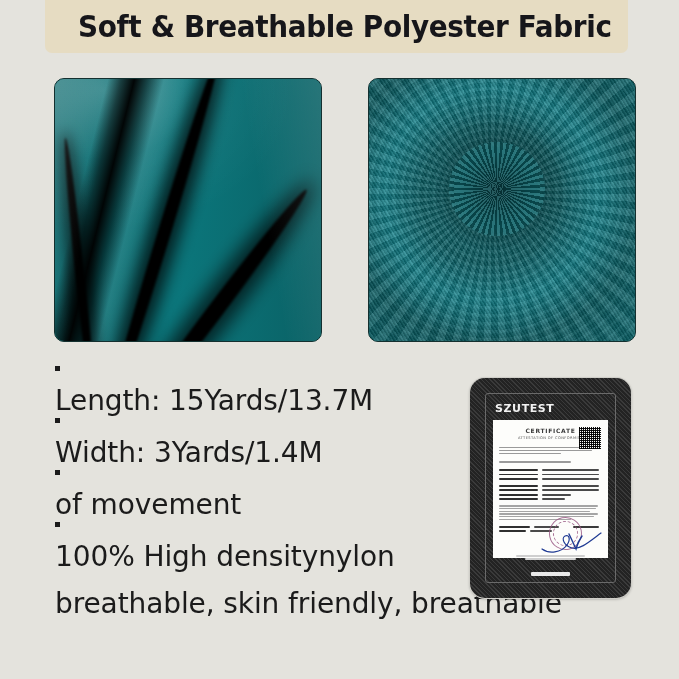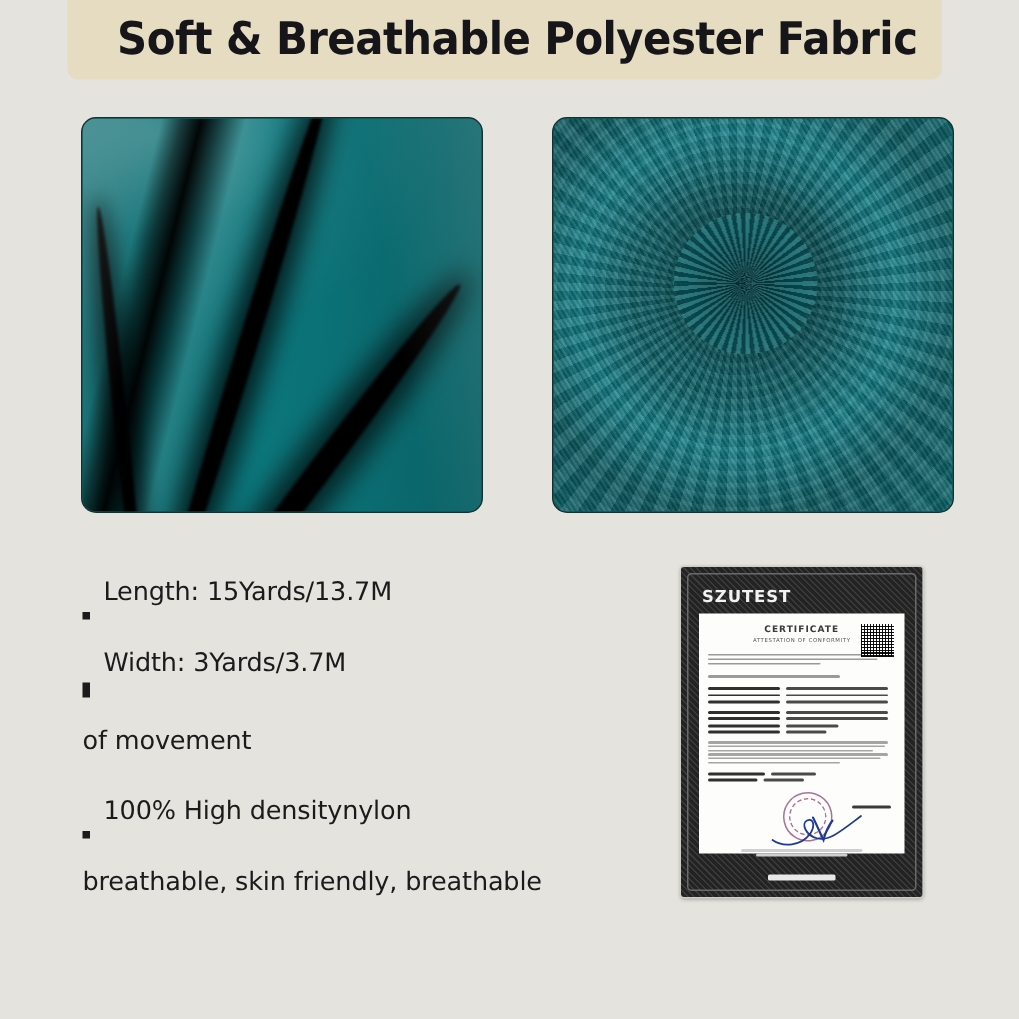"Length: 15Yards/13.7M" .spec-line { align-items: flex-end -> flex-start; flex-direction: none -> column; font-size: 17px -> 28px }
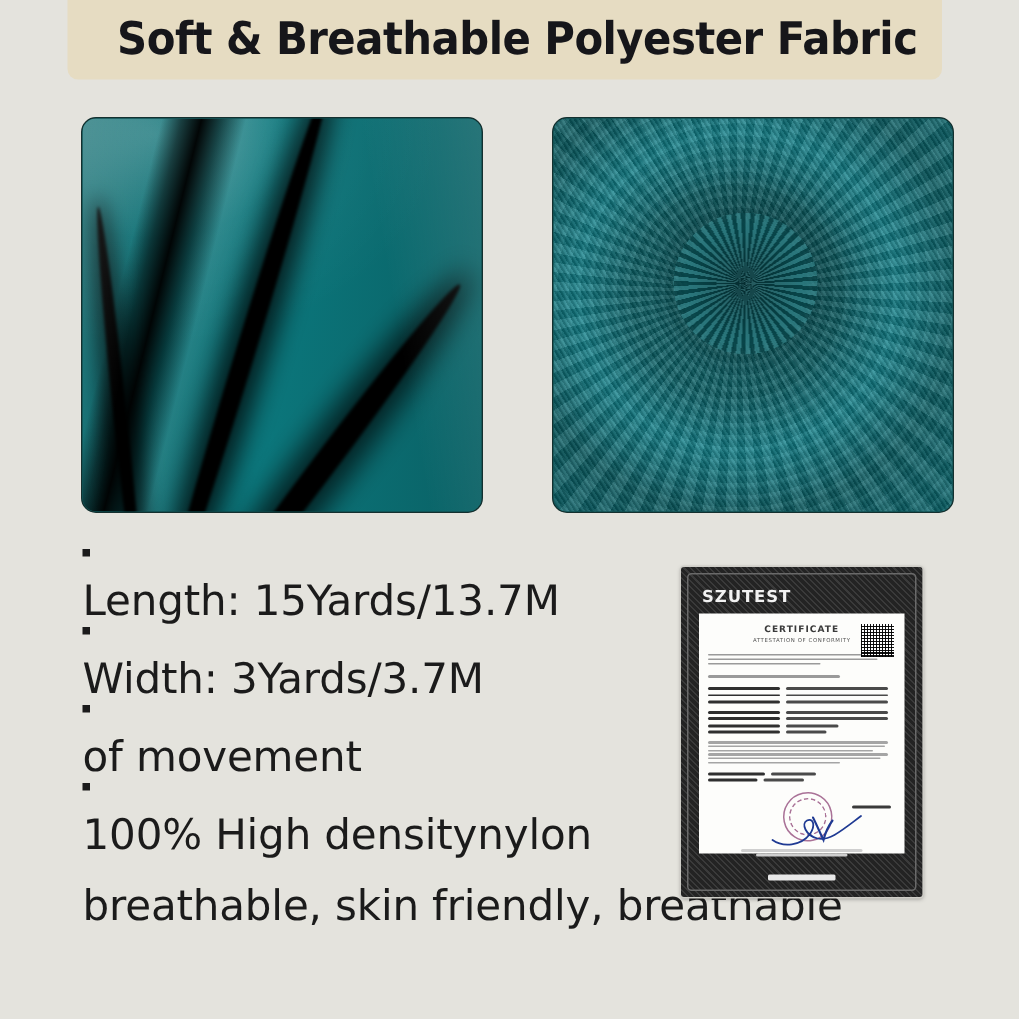"SZUTEST" .cert { border-radius: 2px -> 15px; left: 454px -> 470px; padding: 4px -> 15px }
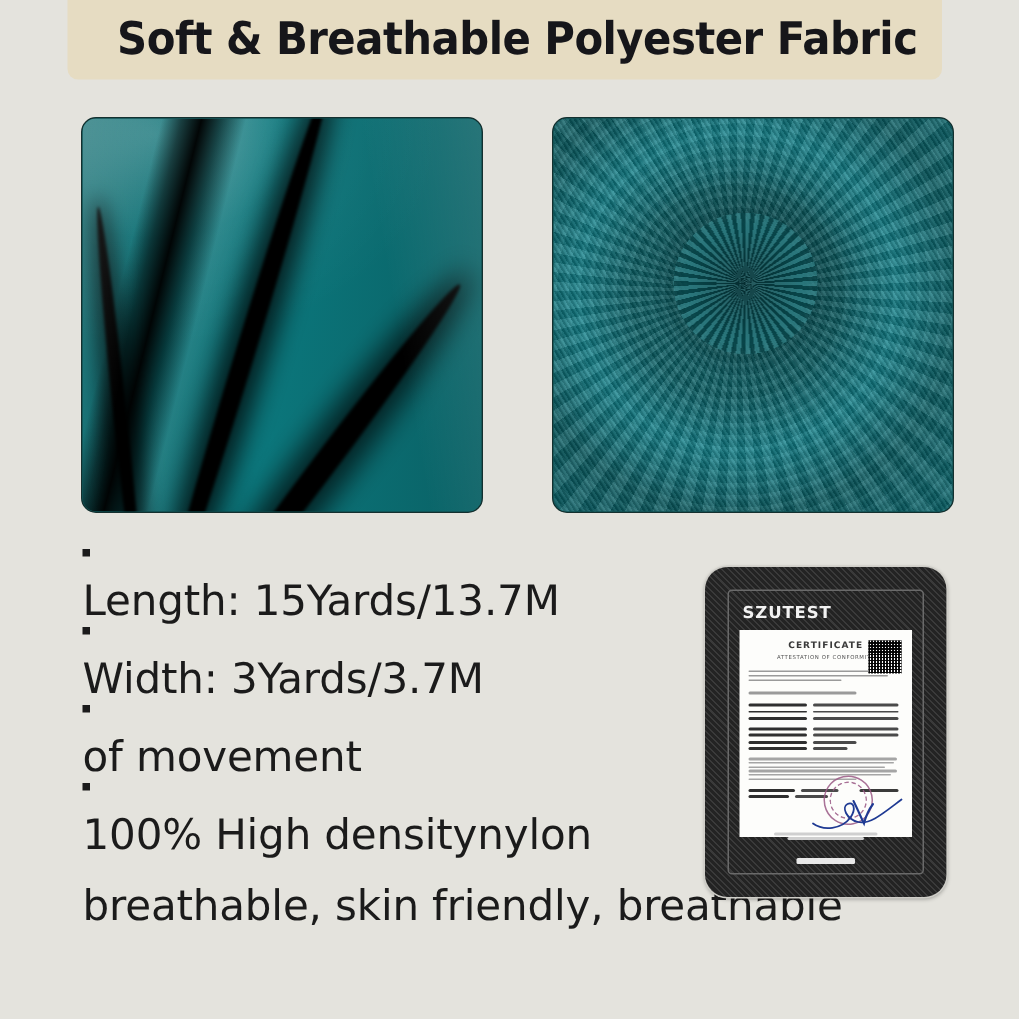"Width: 3Yards/3.7M" span { text: 3Yards/3.7M -> 3Yards/1.4M }
